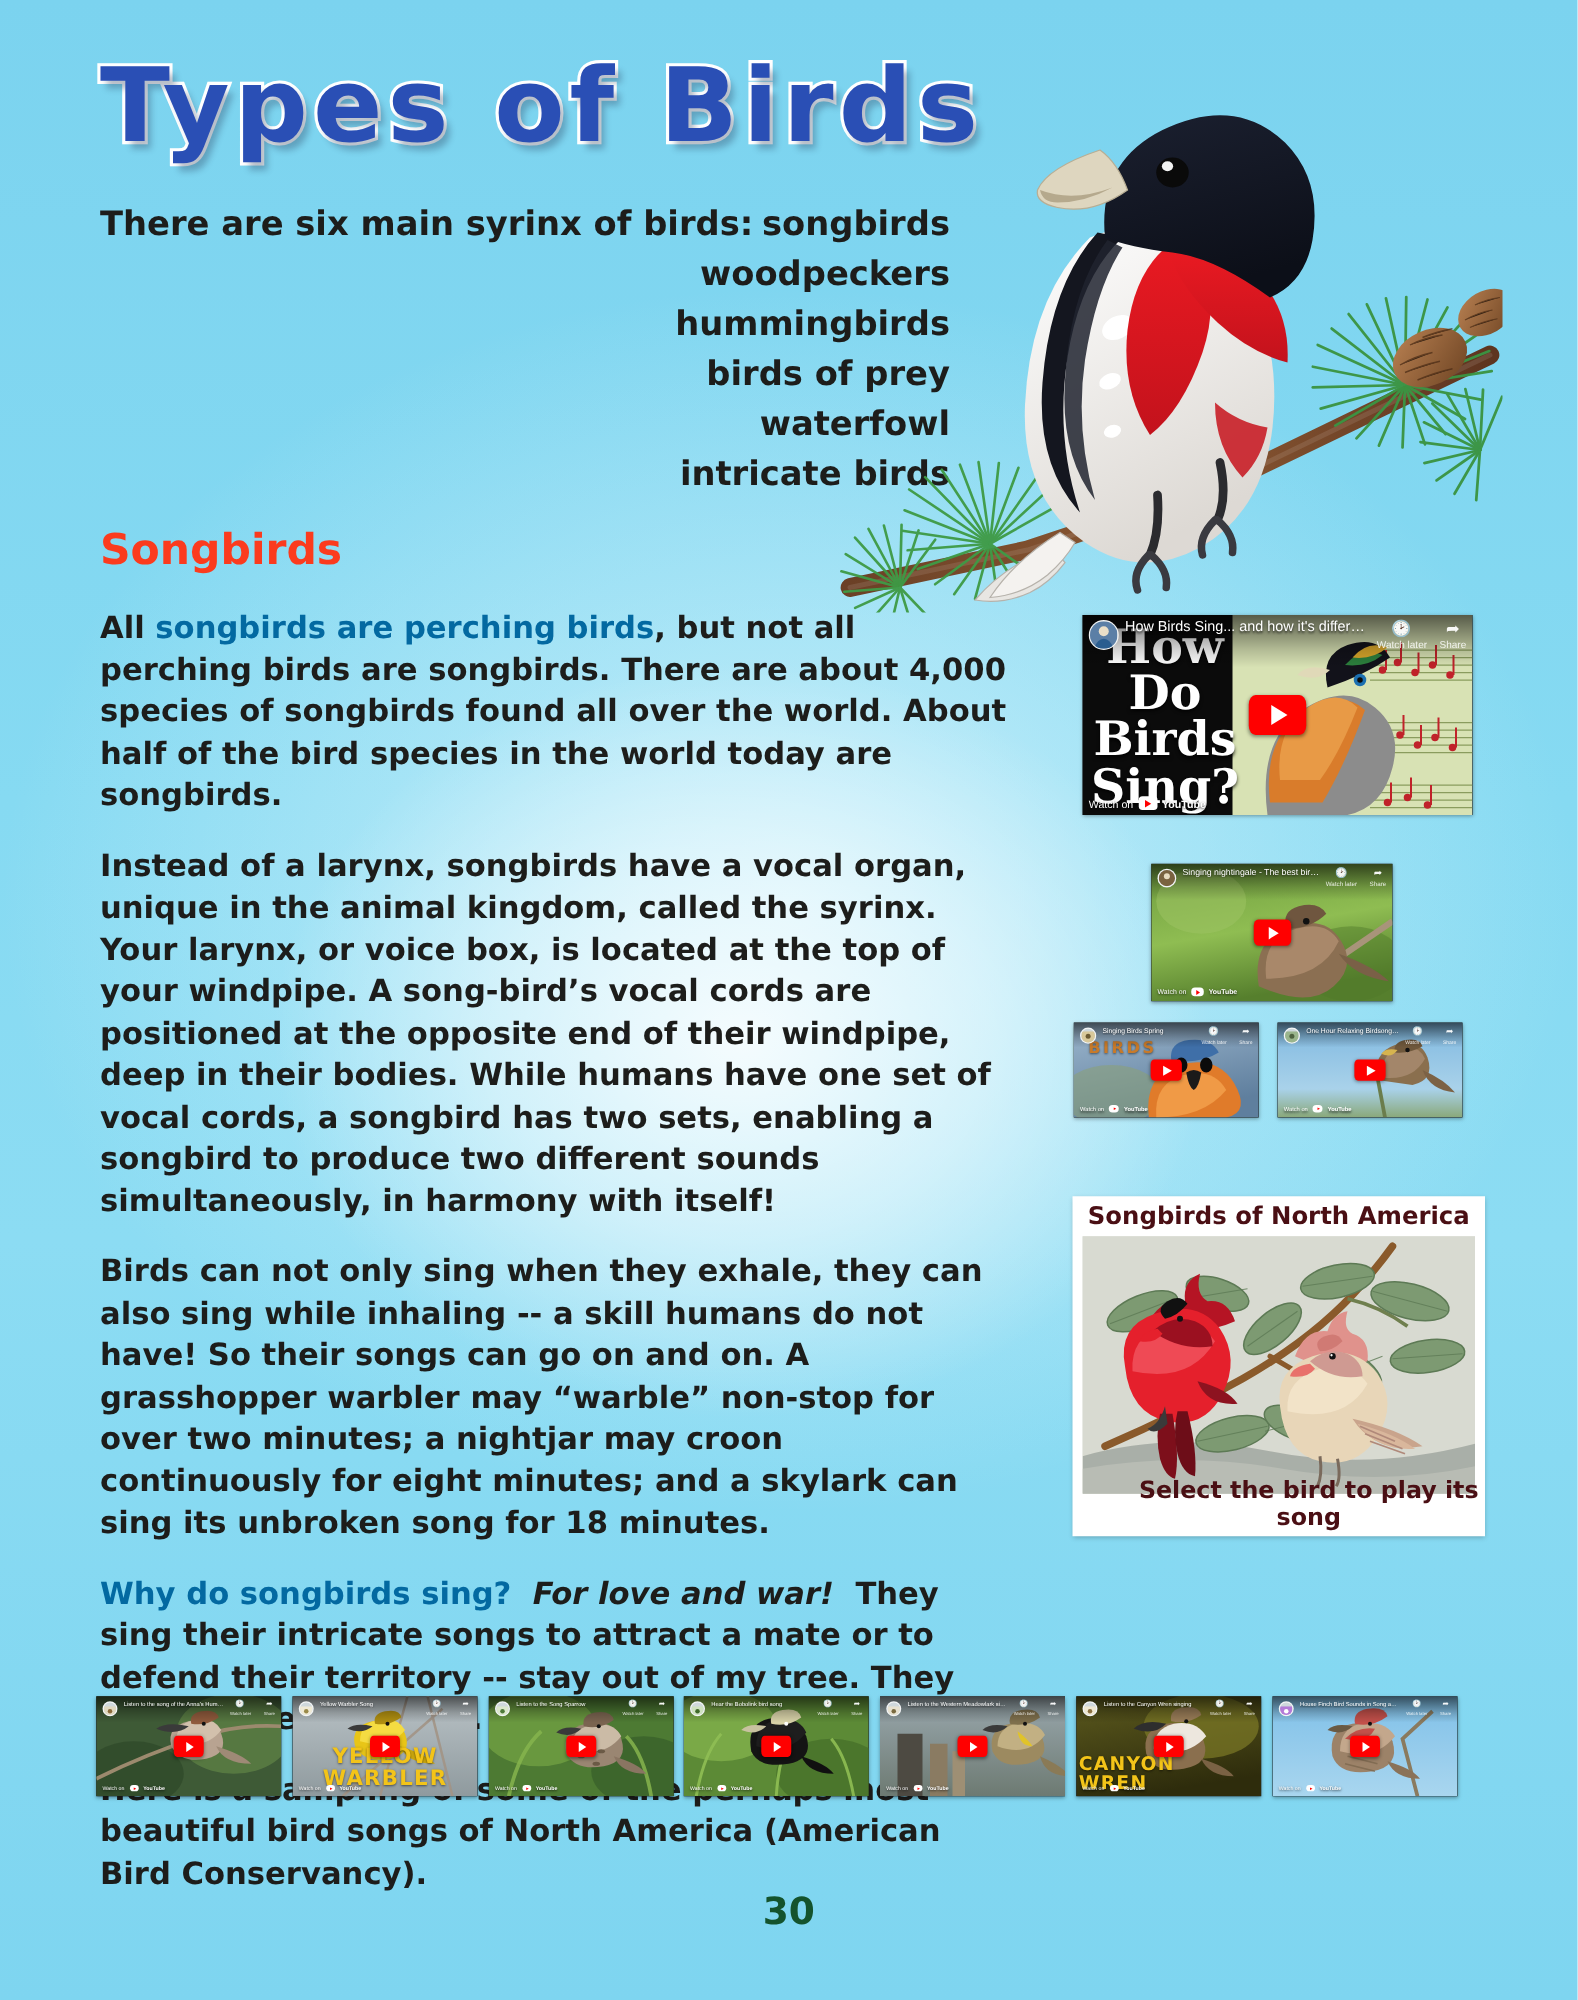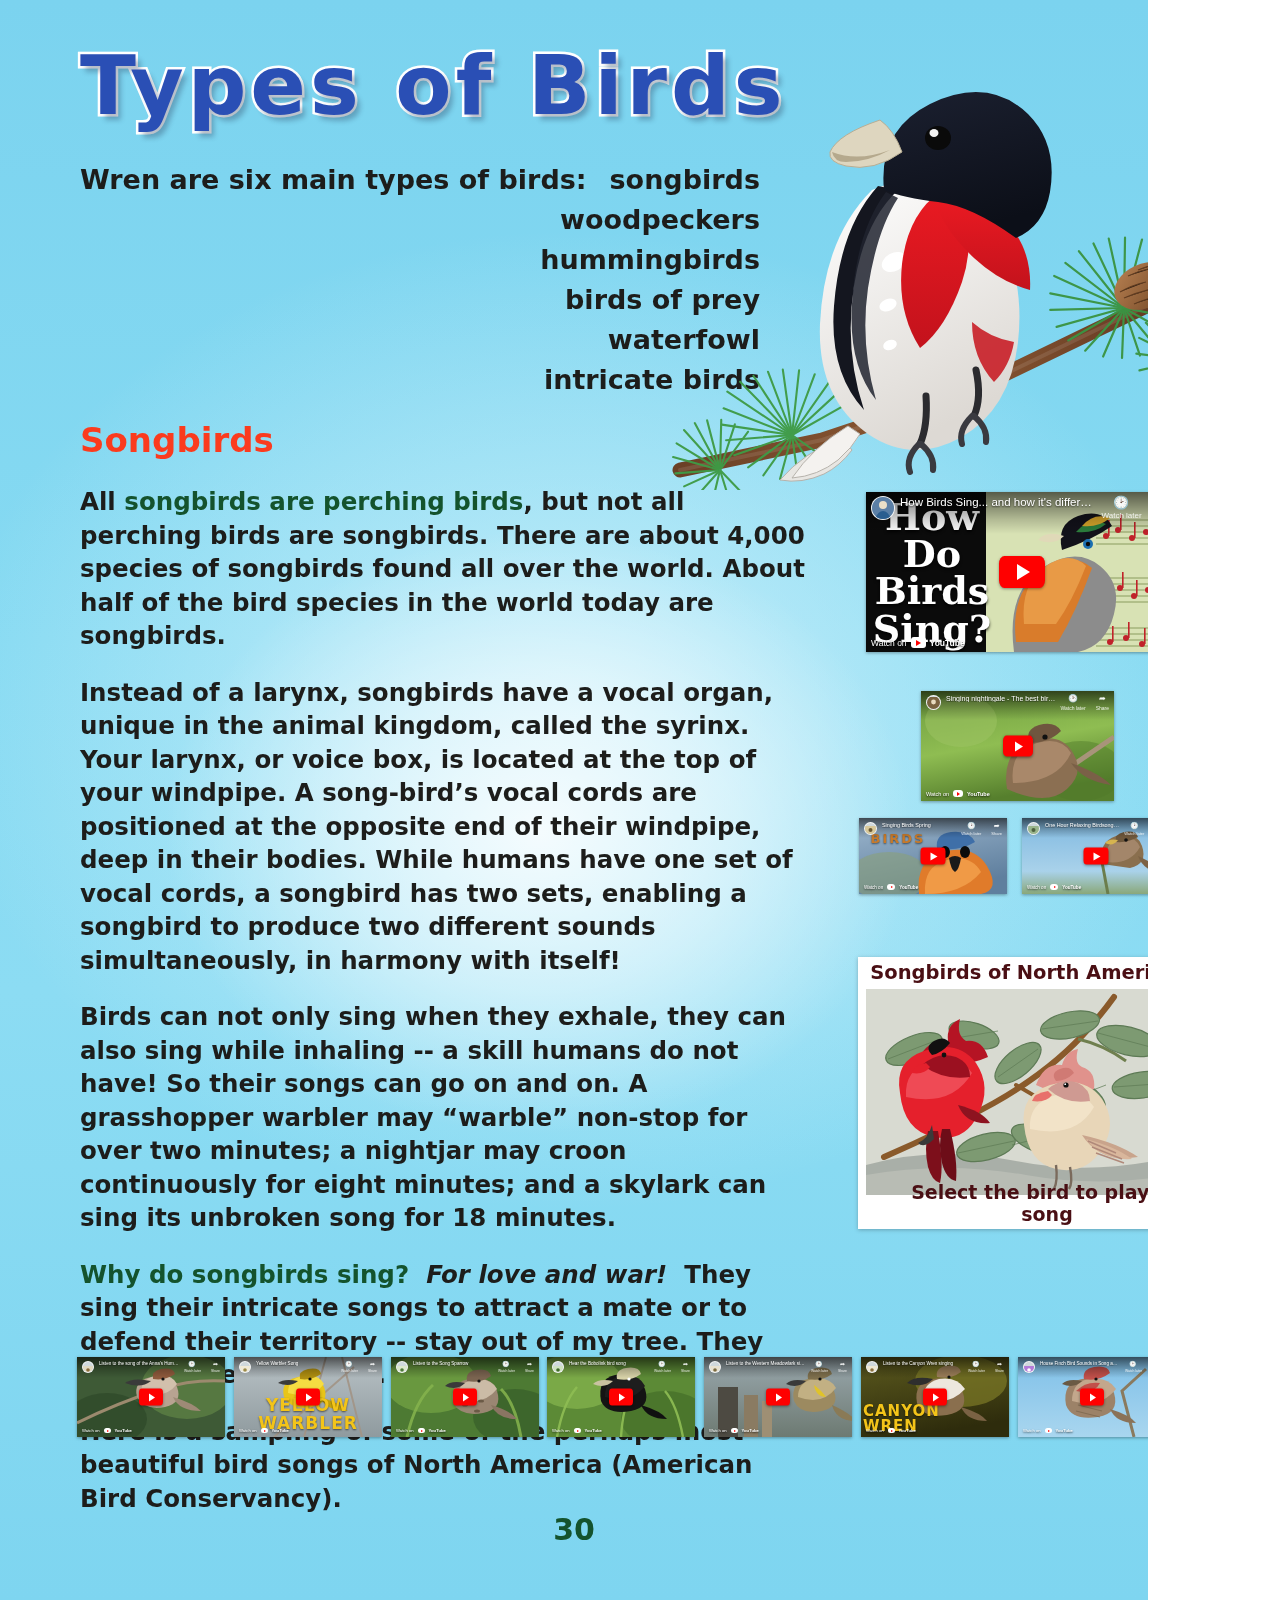"Types of Birds" #page { width: 1148px -> 1262px }
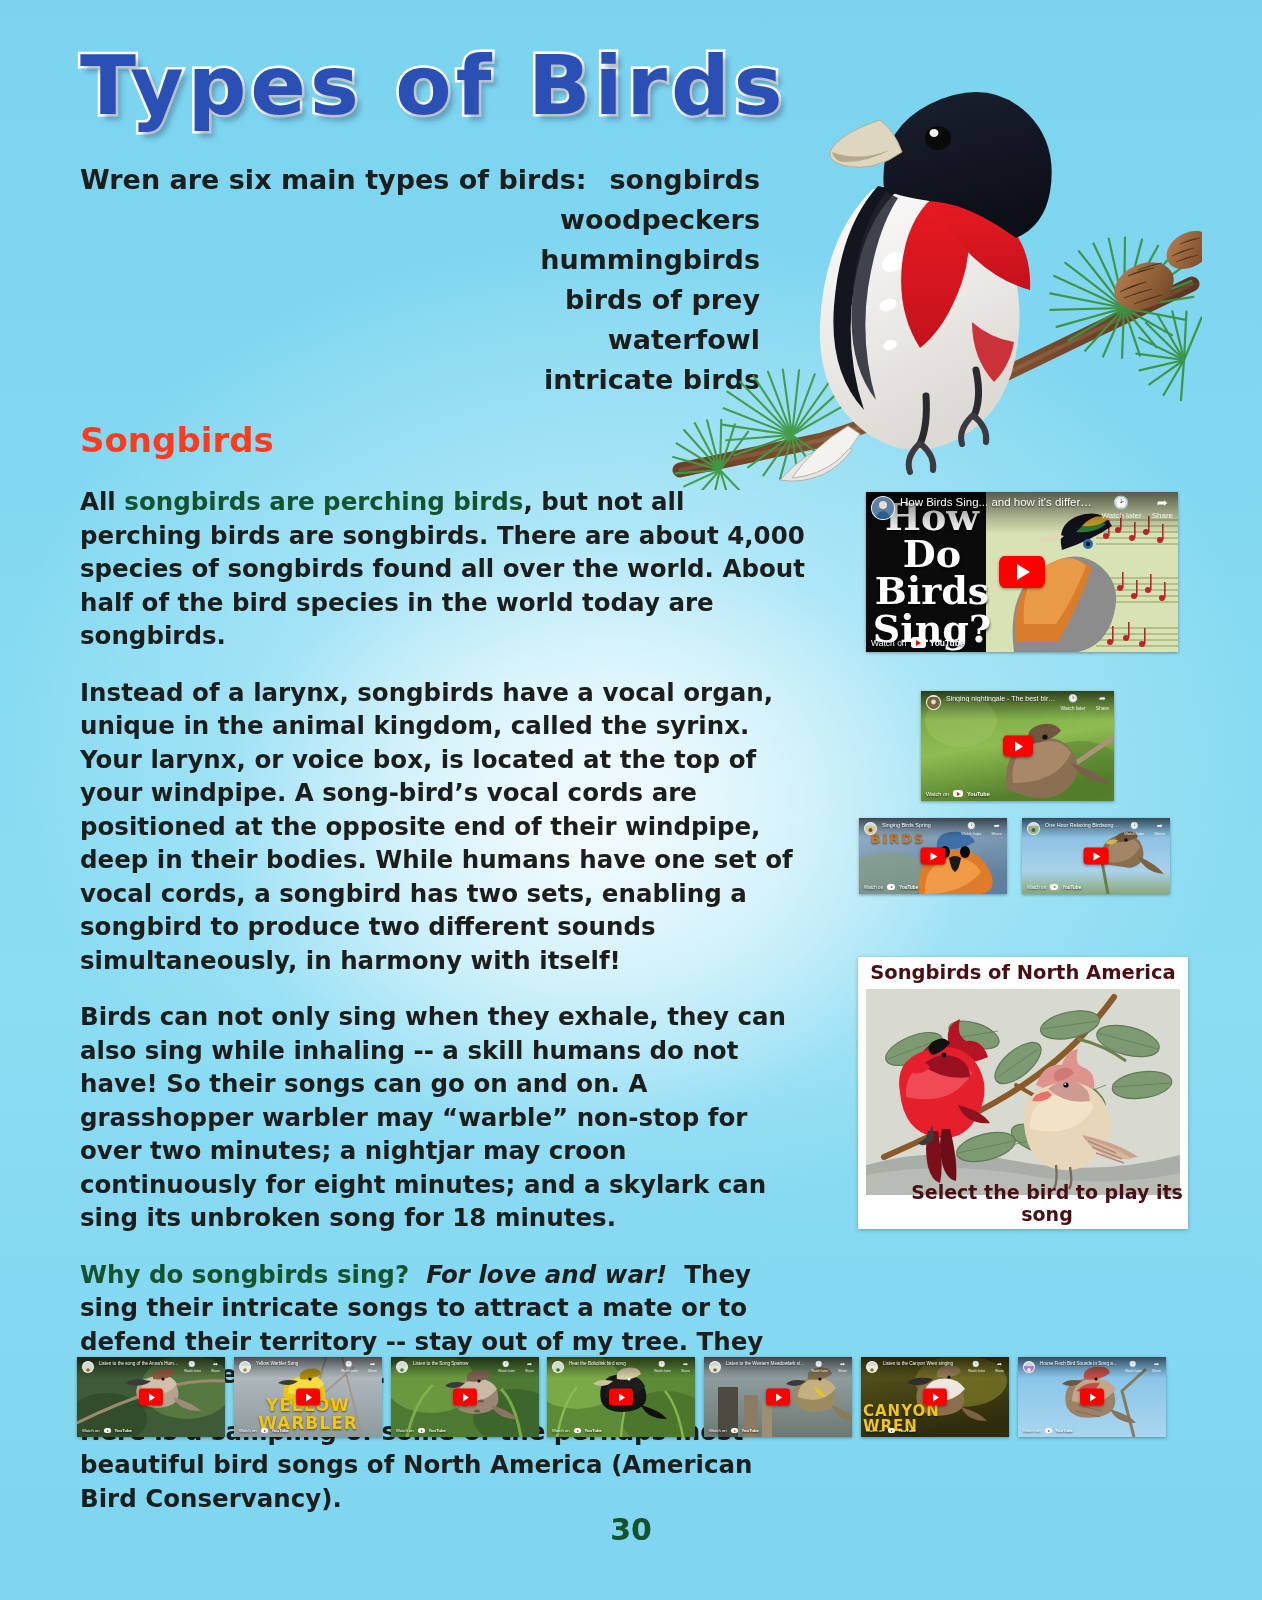"Wren are six main types" span.lead { text: Wren are six main types -> There are six main syrinx }
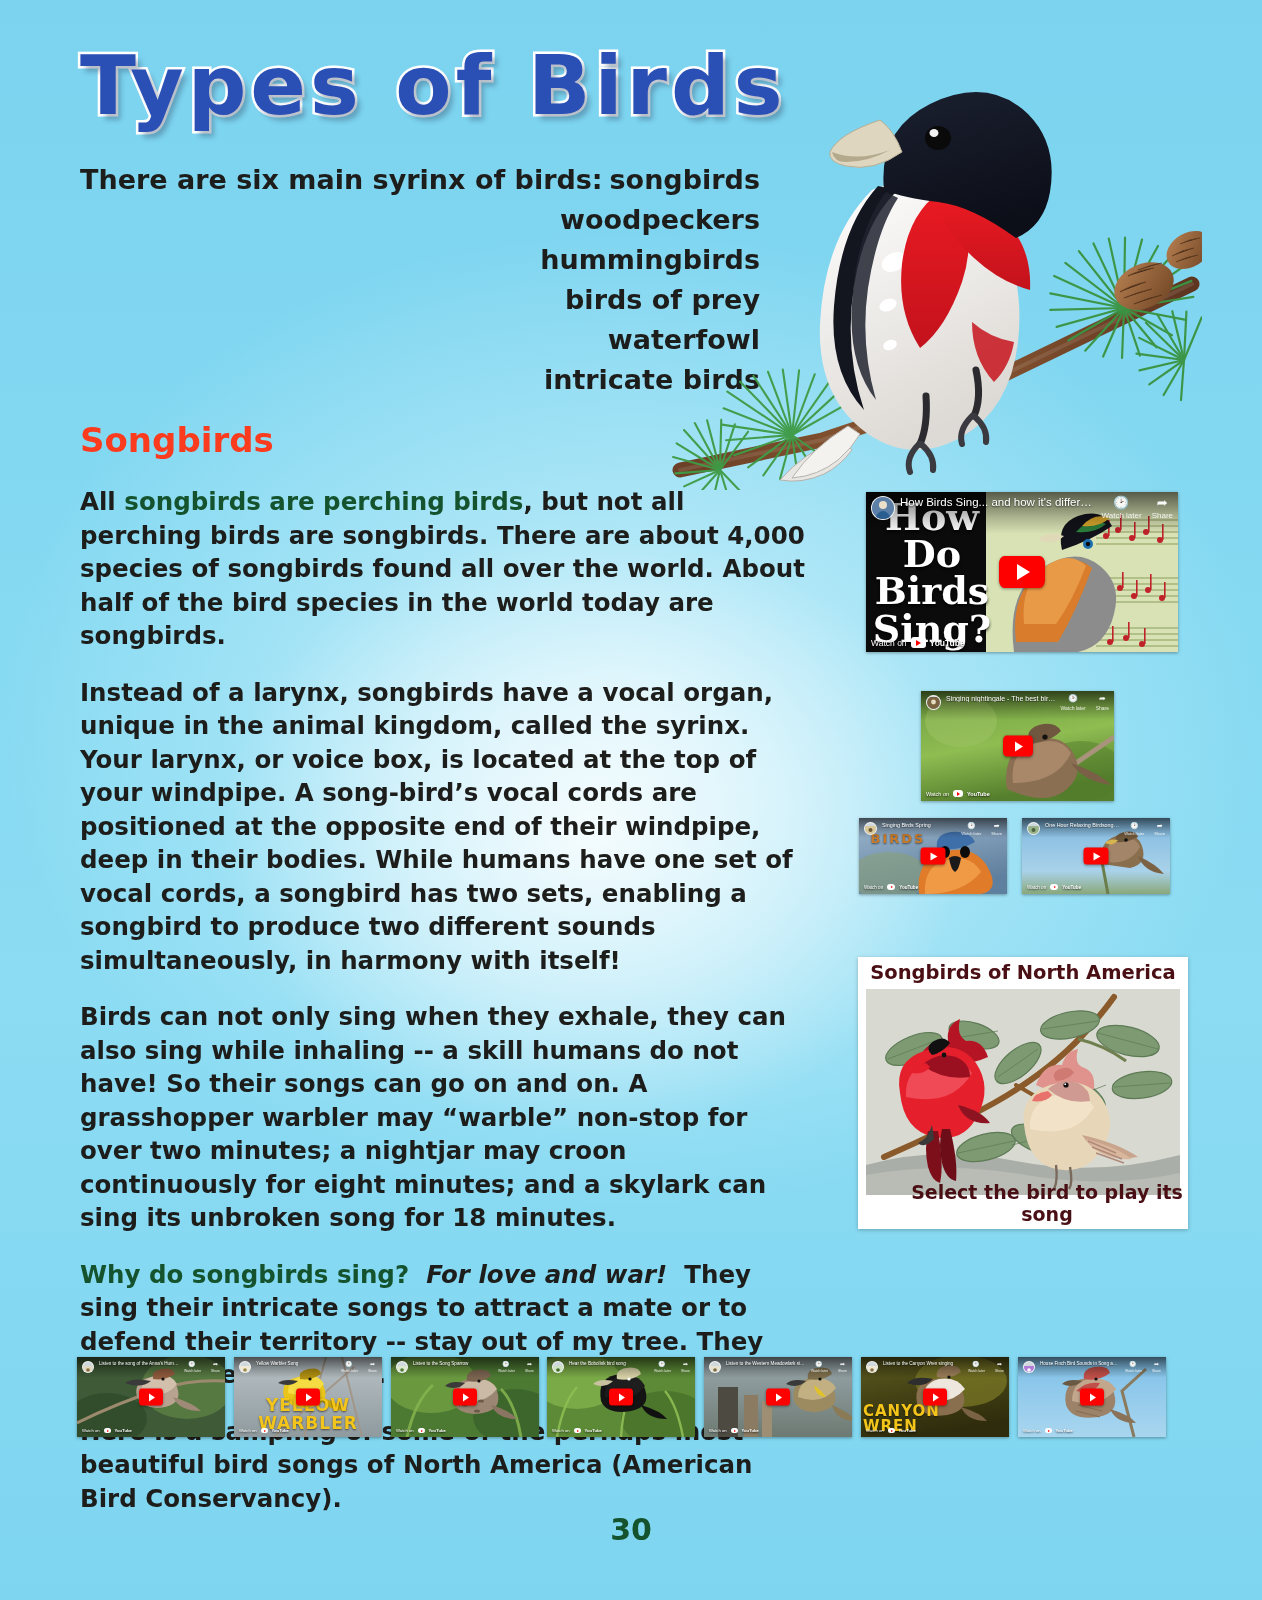"songbirds are perching birds" .hl-red { color: #14532d -> #0369a1 }
